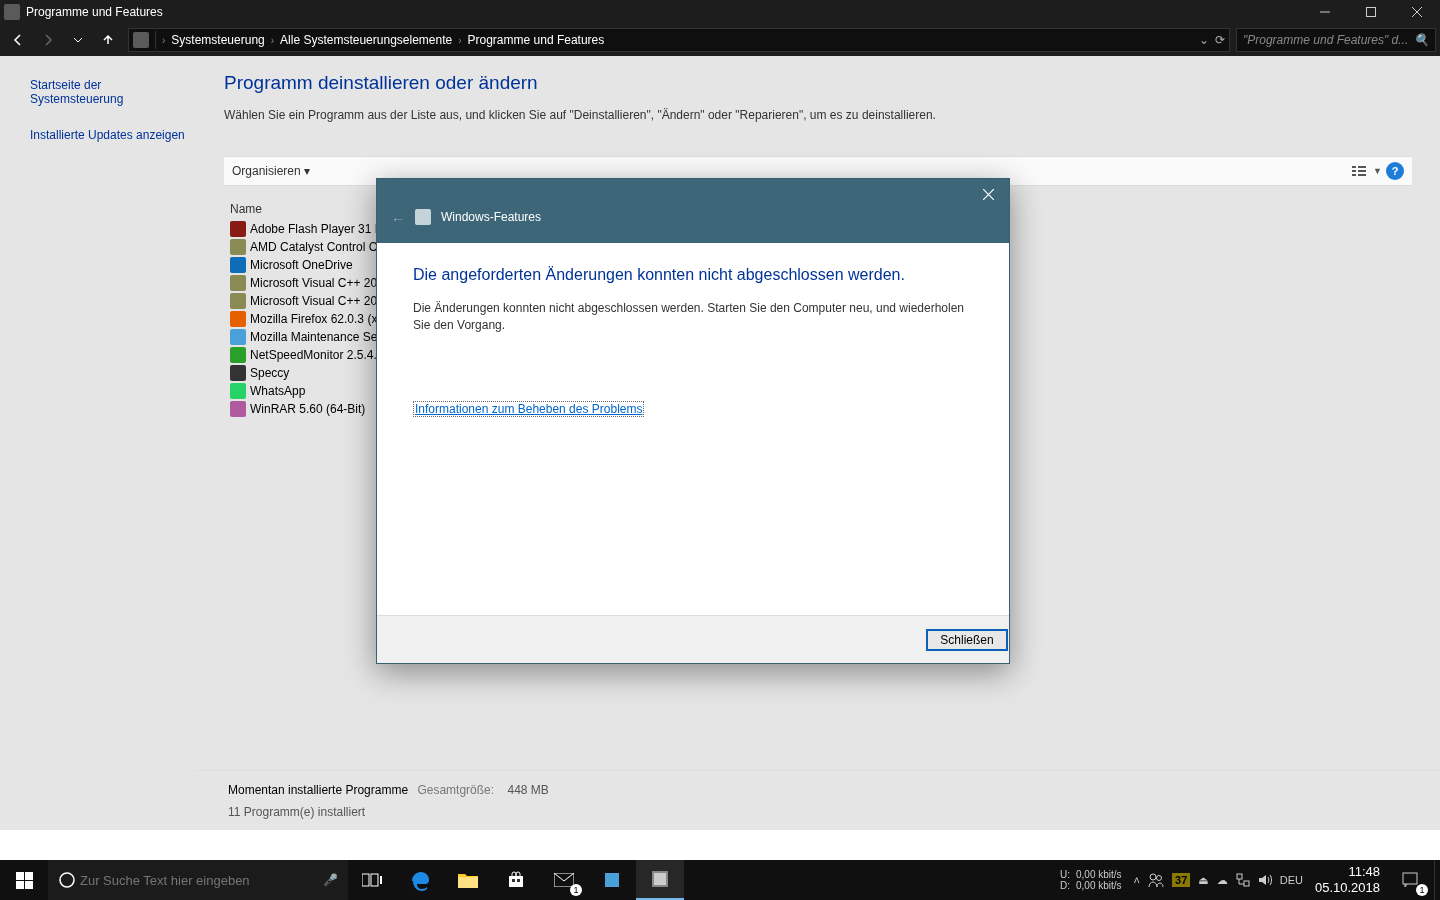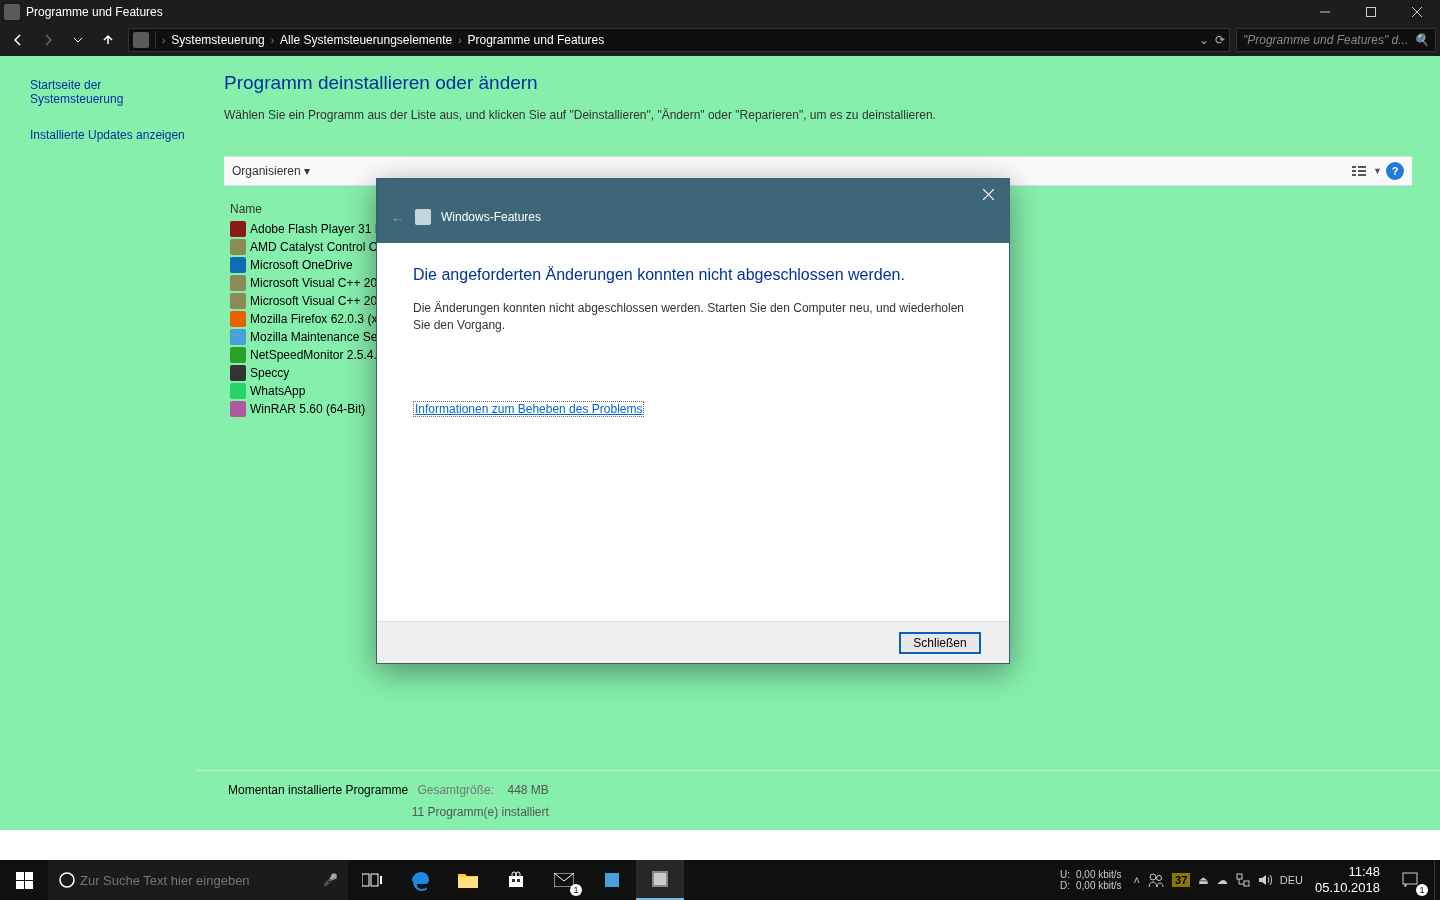"Startseite der Systemsteuerung" .content { background: #86efac -> #e5e5e5 }
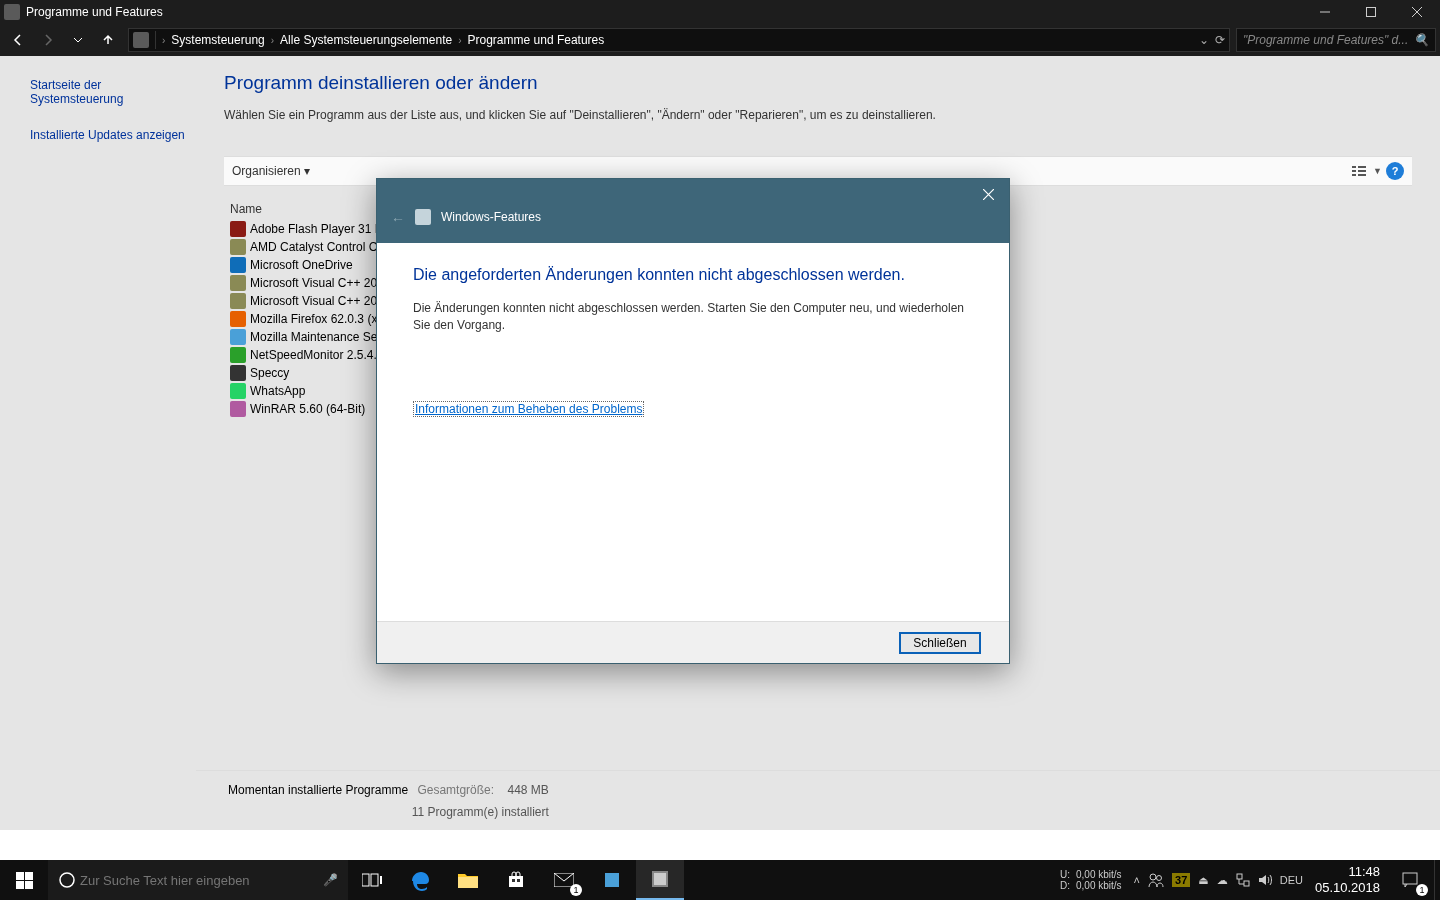"Schließen" .dialog .dfooter { height: 42px -> 48px; padding: 0 28px -> 0 1px }
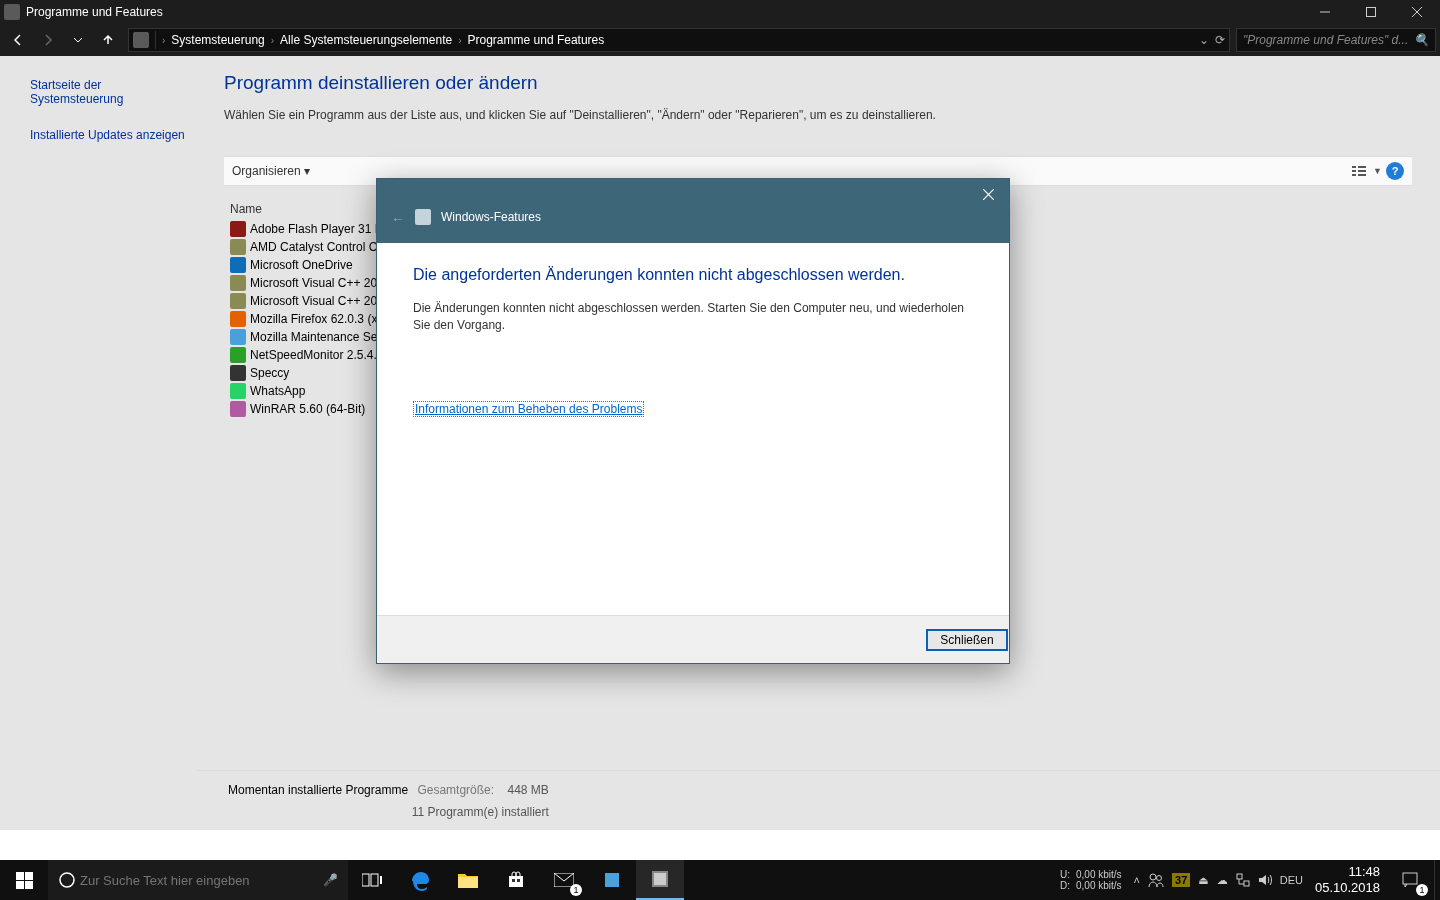"Momentan installierte Programme" div { text-align: right -> none }
